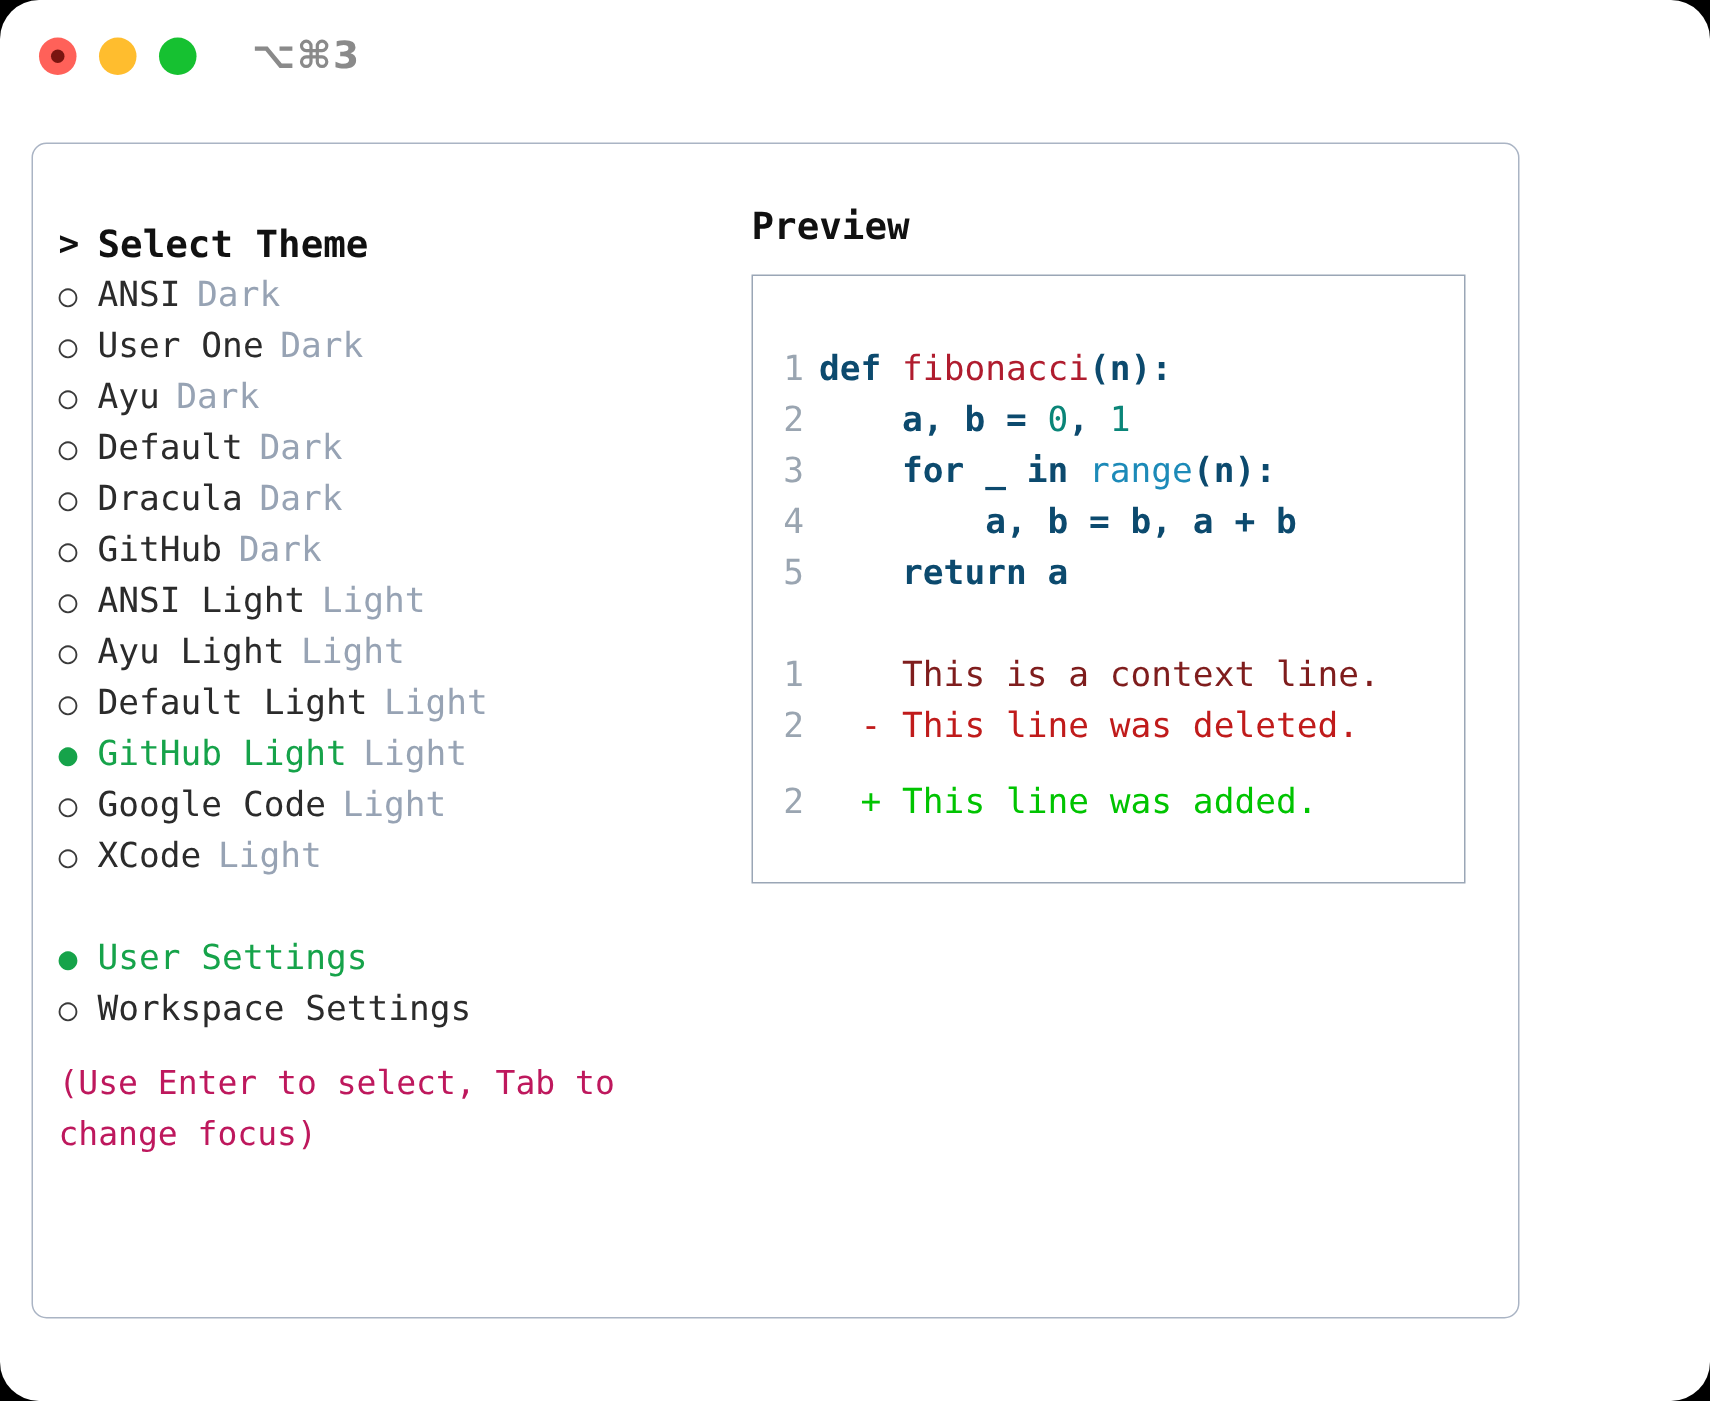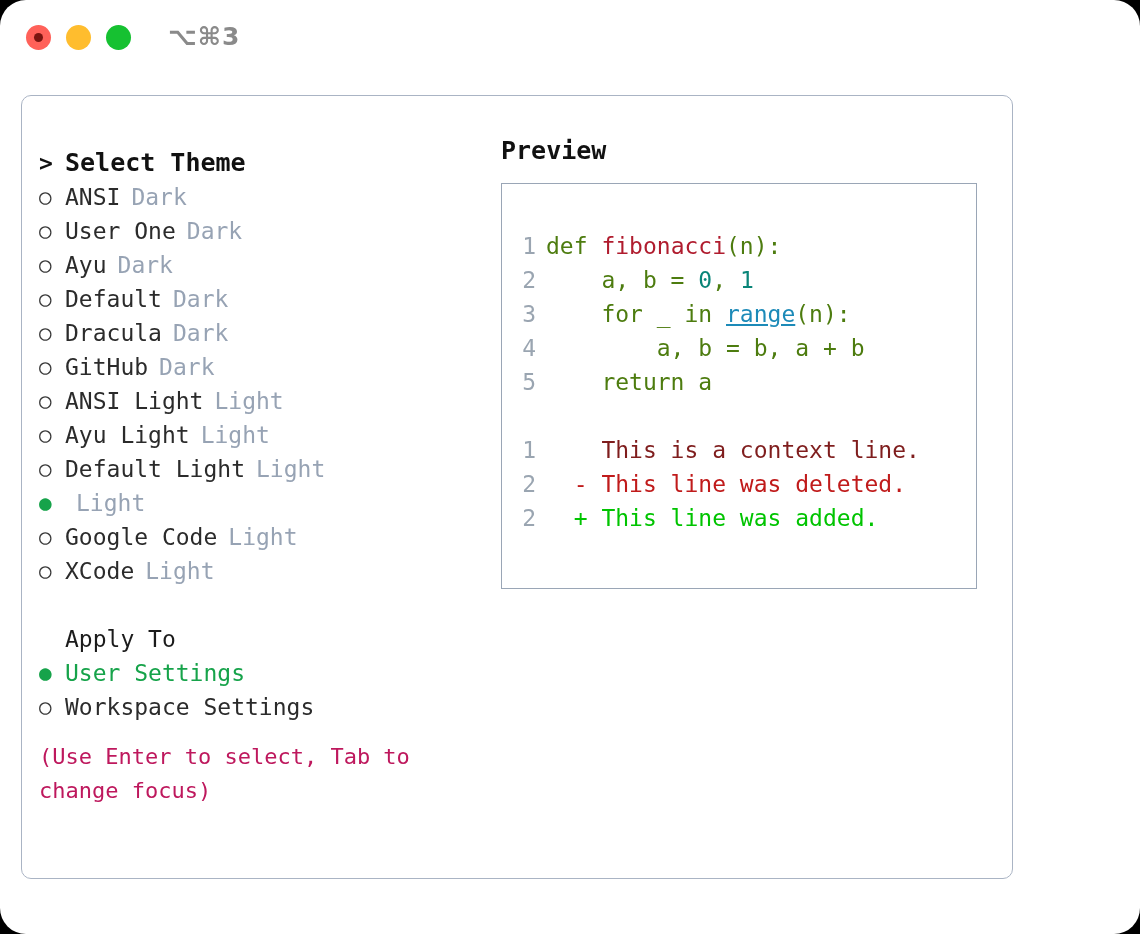"def" .tok-plain { color: #4d7c0f -> #0c4a6e; font-weight: none -> bold }
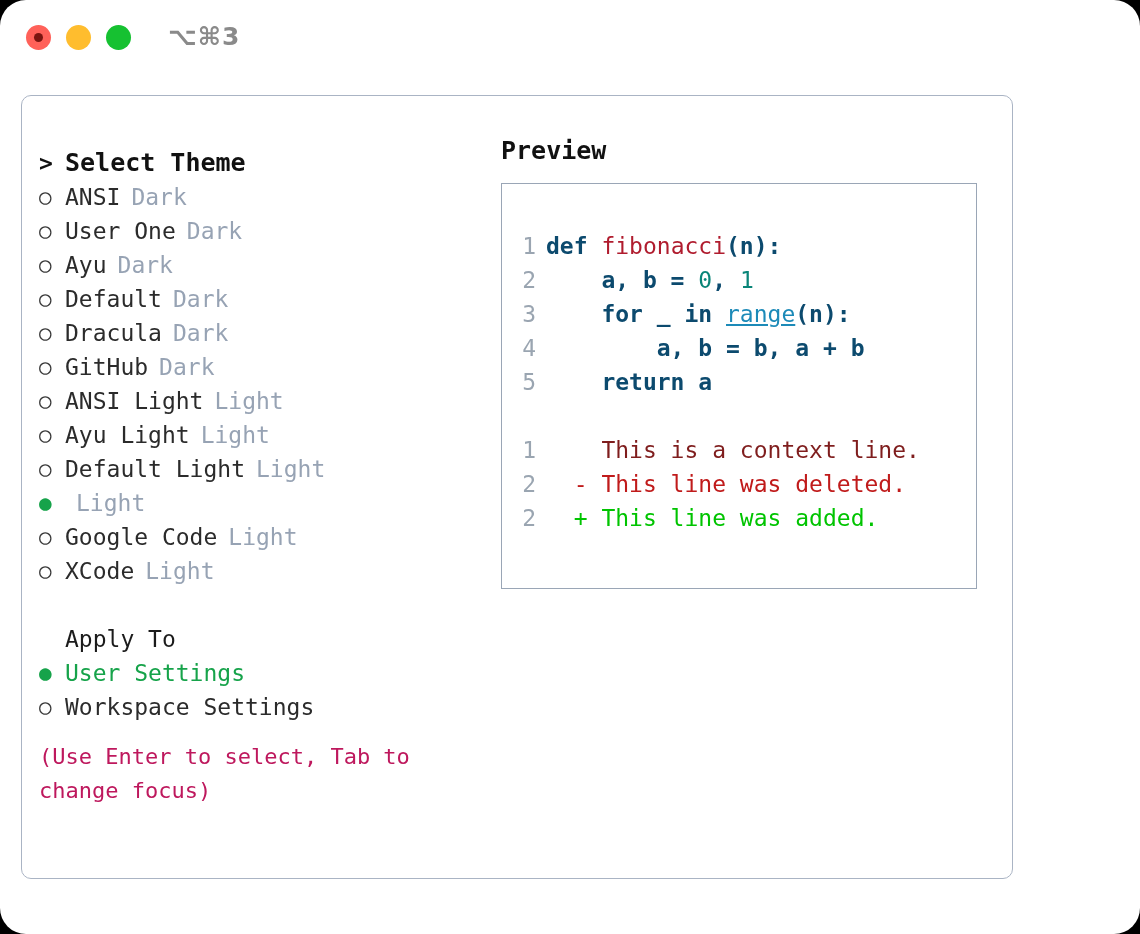"range" .tok-call { text-decoration: underline -> none }
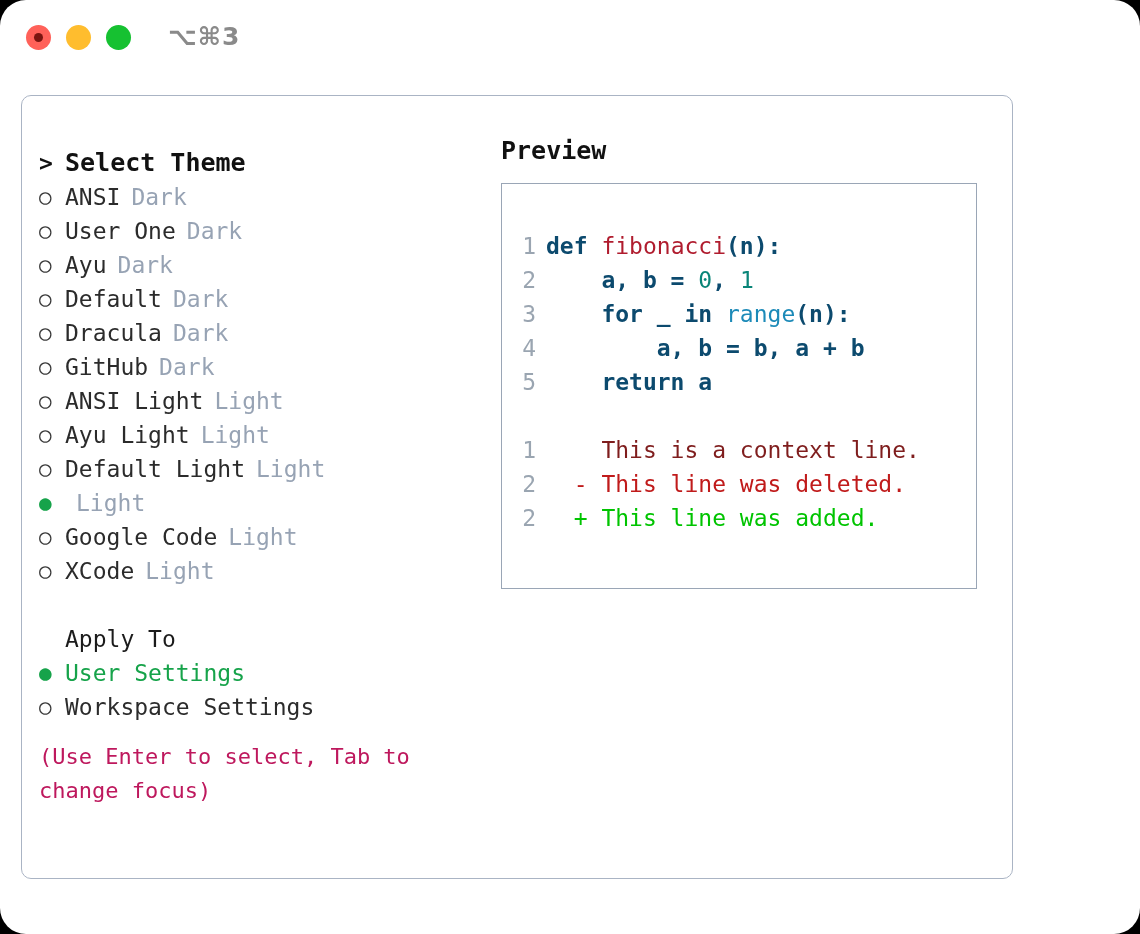"GitHub Light" span.label { html: none -> <span>GitHub Light</span> }
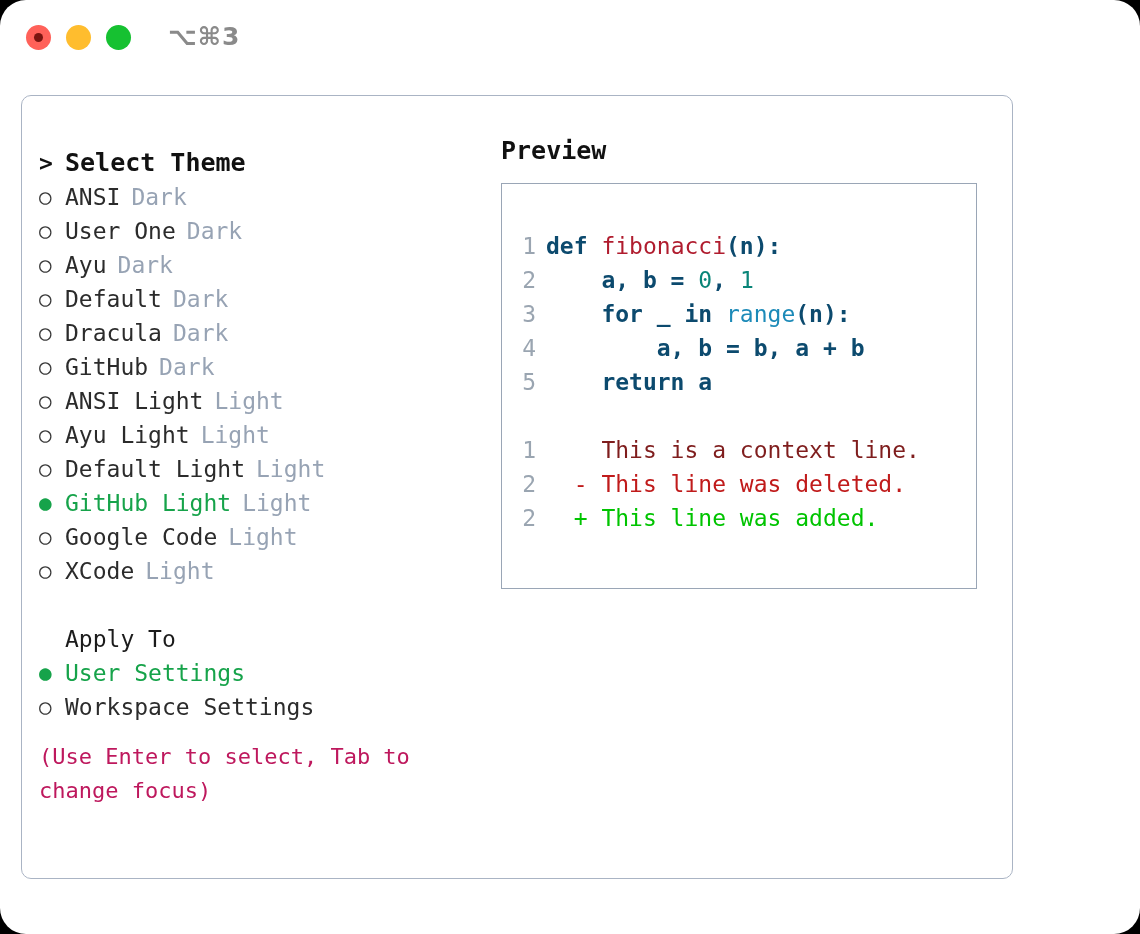"+ This line was added." .diff-add { margin-top: none -> 17px }
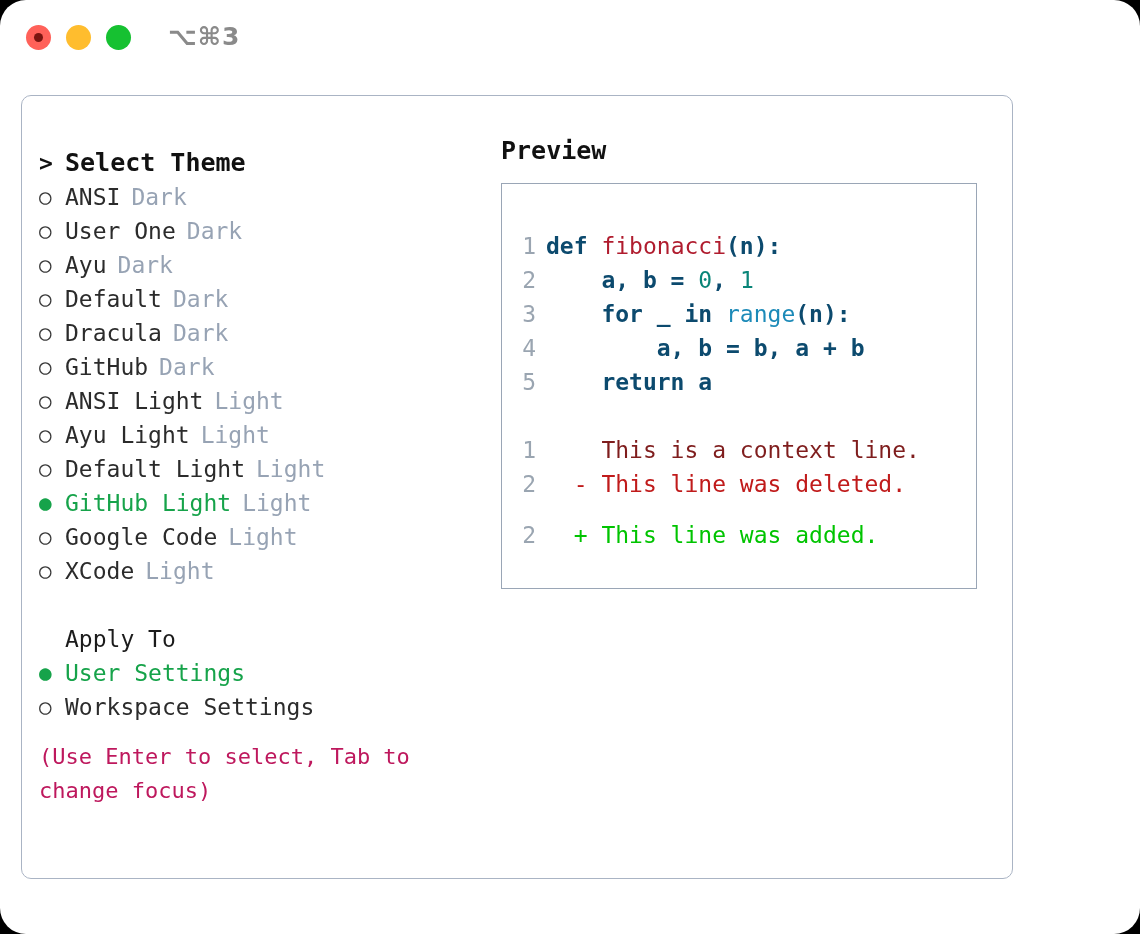"Apply To" div.row { html: <div> <span>&nbsp;</span> <span>Apply To</span> </div> -> none }
